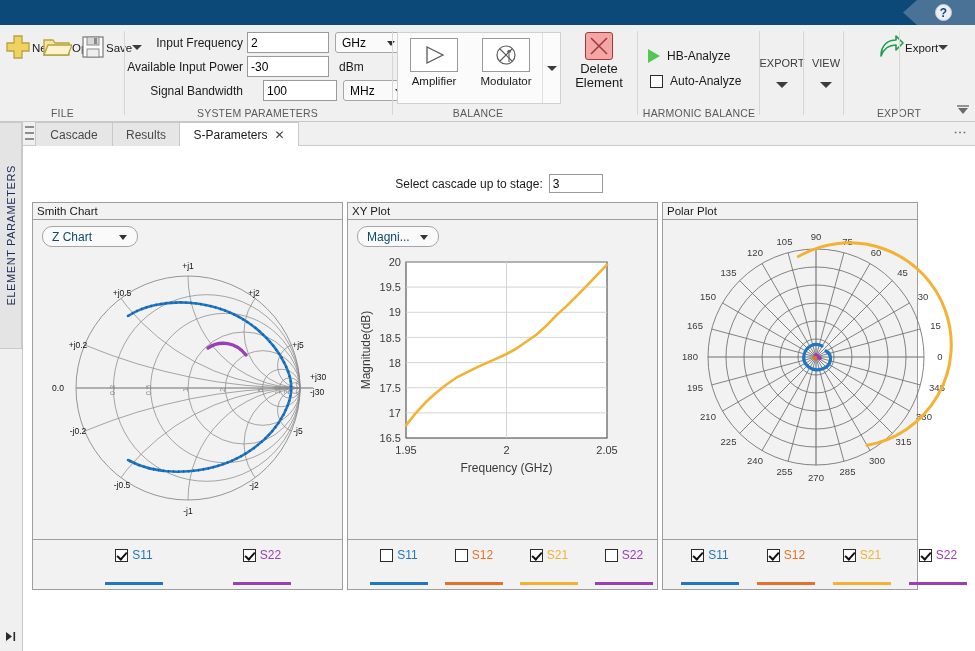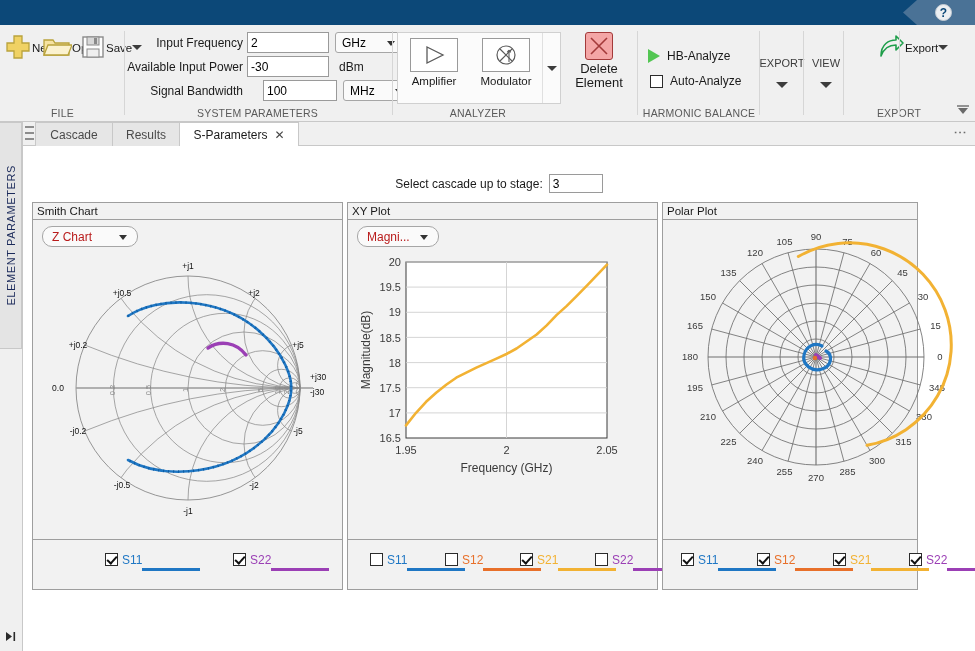"ANALYZER" div.rgroup-label { text: ANALYZER -> BALANCE }
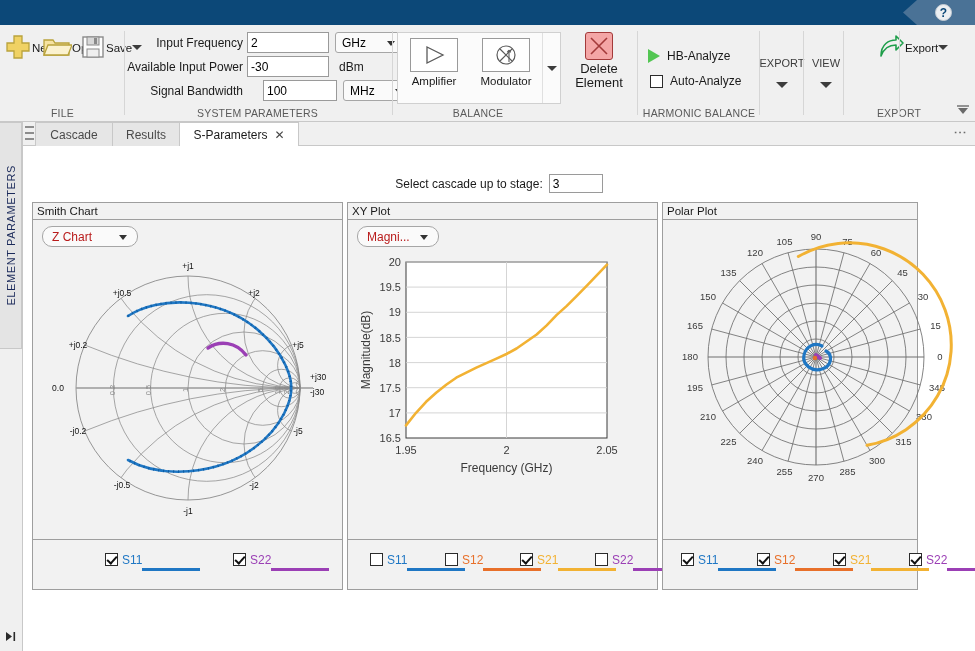"Z Chart" .selbox { color: #b91c1c -> #0c4a6e }
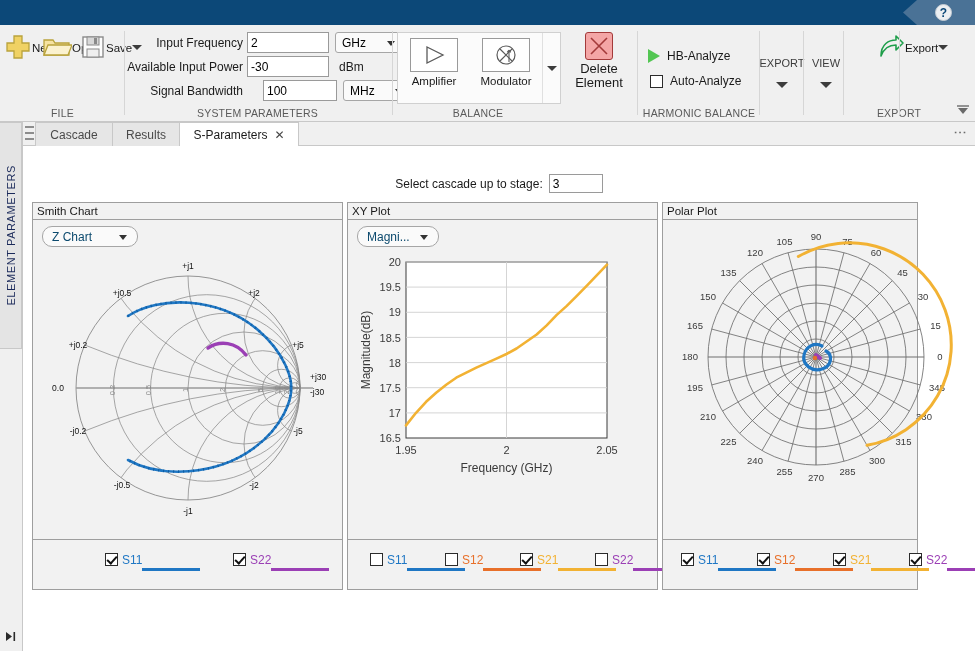"S11" .legend-item { flex-direction: row -> column }
